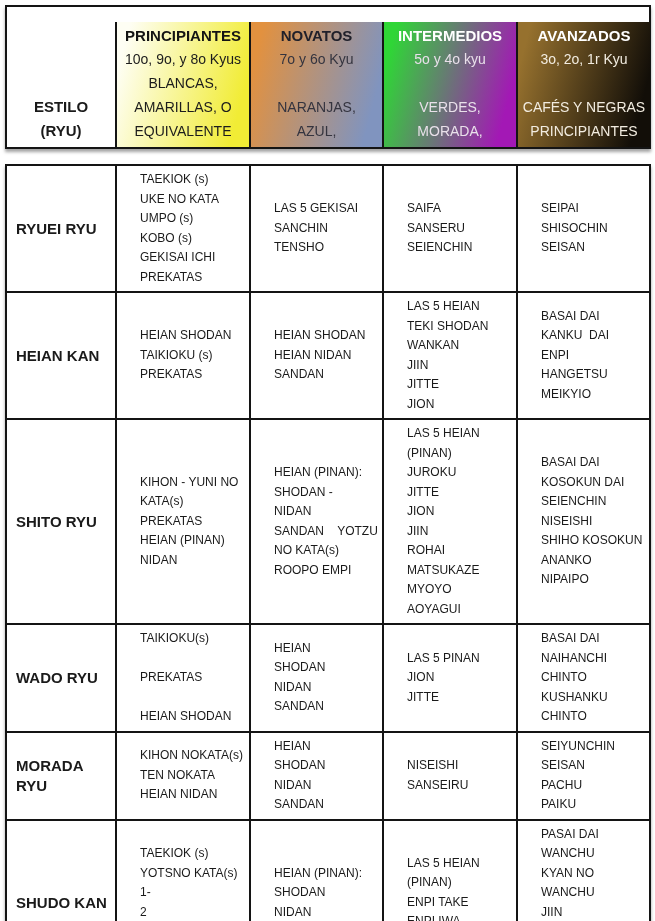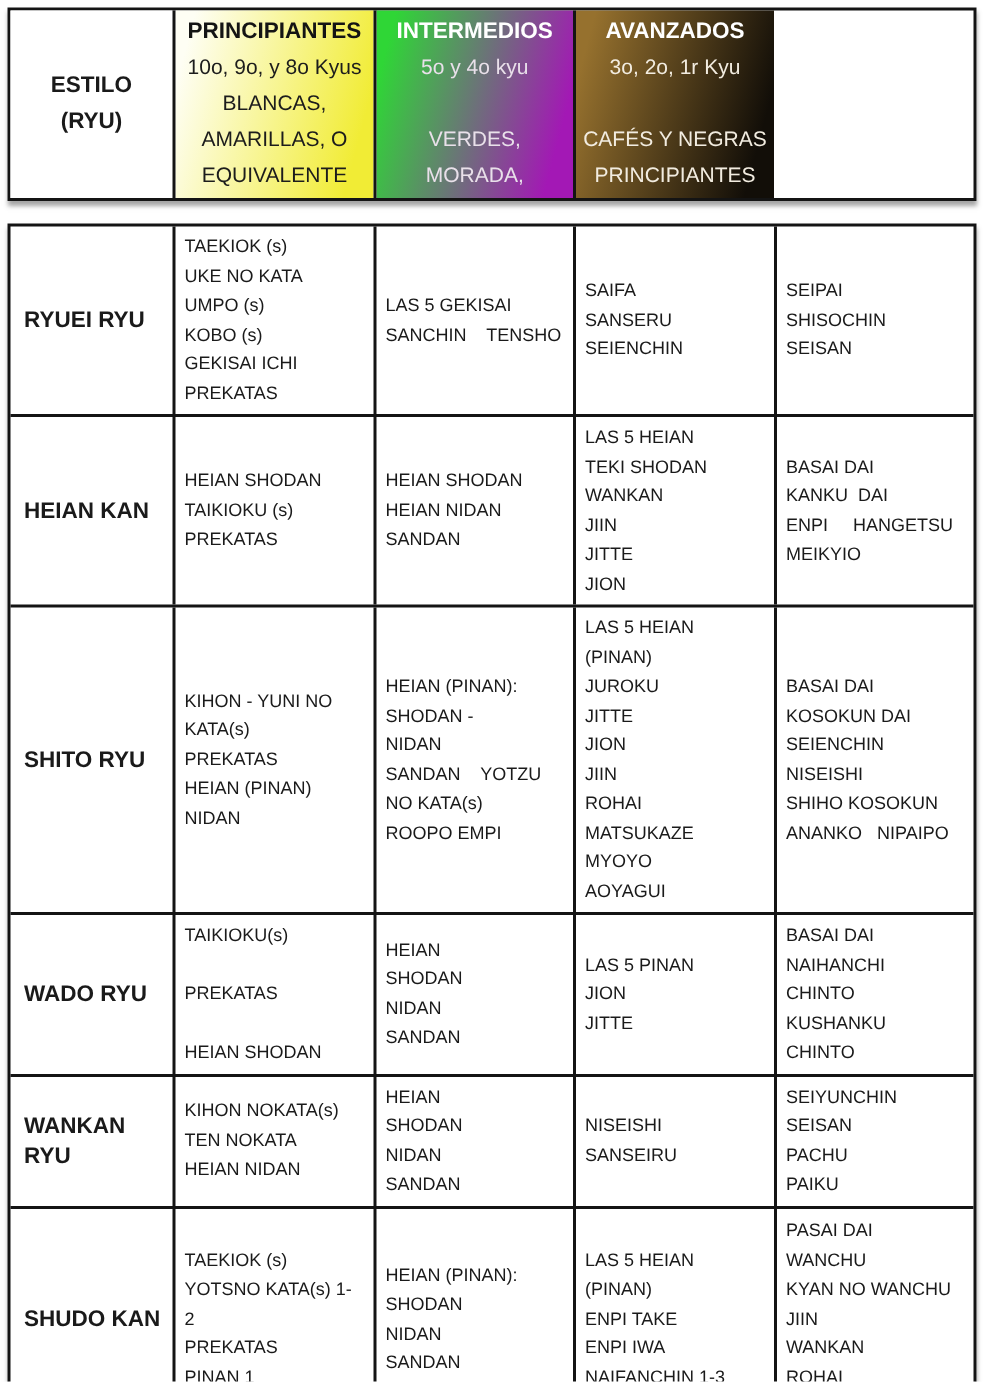"PRINCIPIANTES" .head-cell + .head-cell { margin-top: none -> 15px }
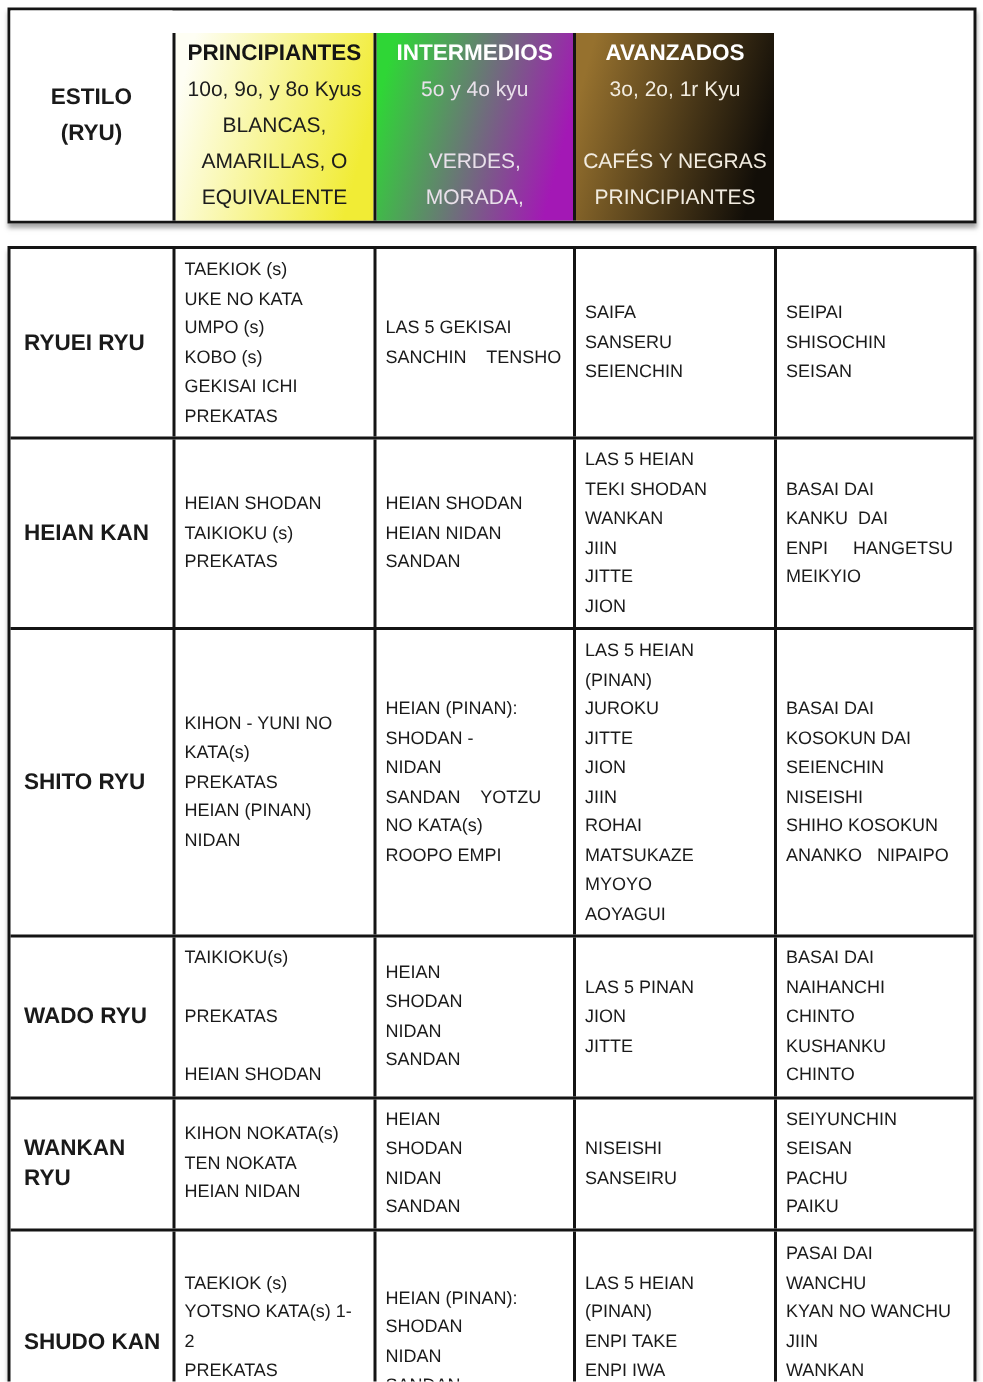"NOVATOS" div.head-cell { html: none -> <div> <div>NOVATOS</div> <div>7o y 6o Kyu NARANJAS, AZUL,</div> </div> }
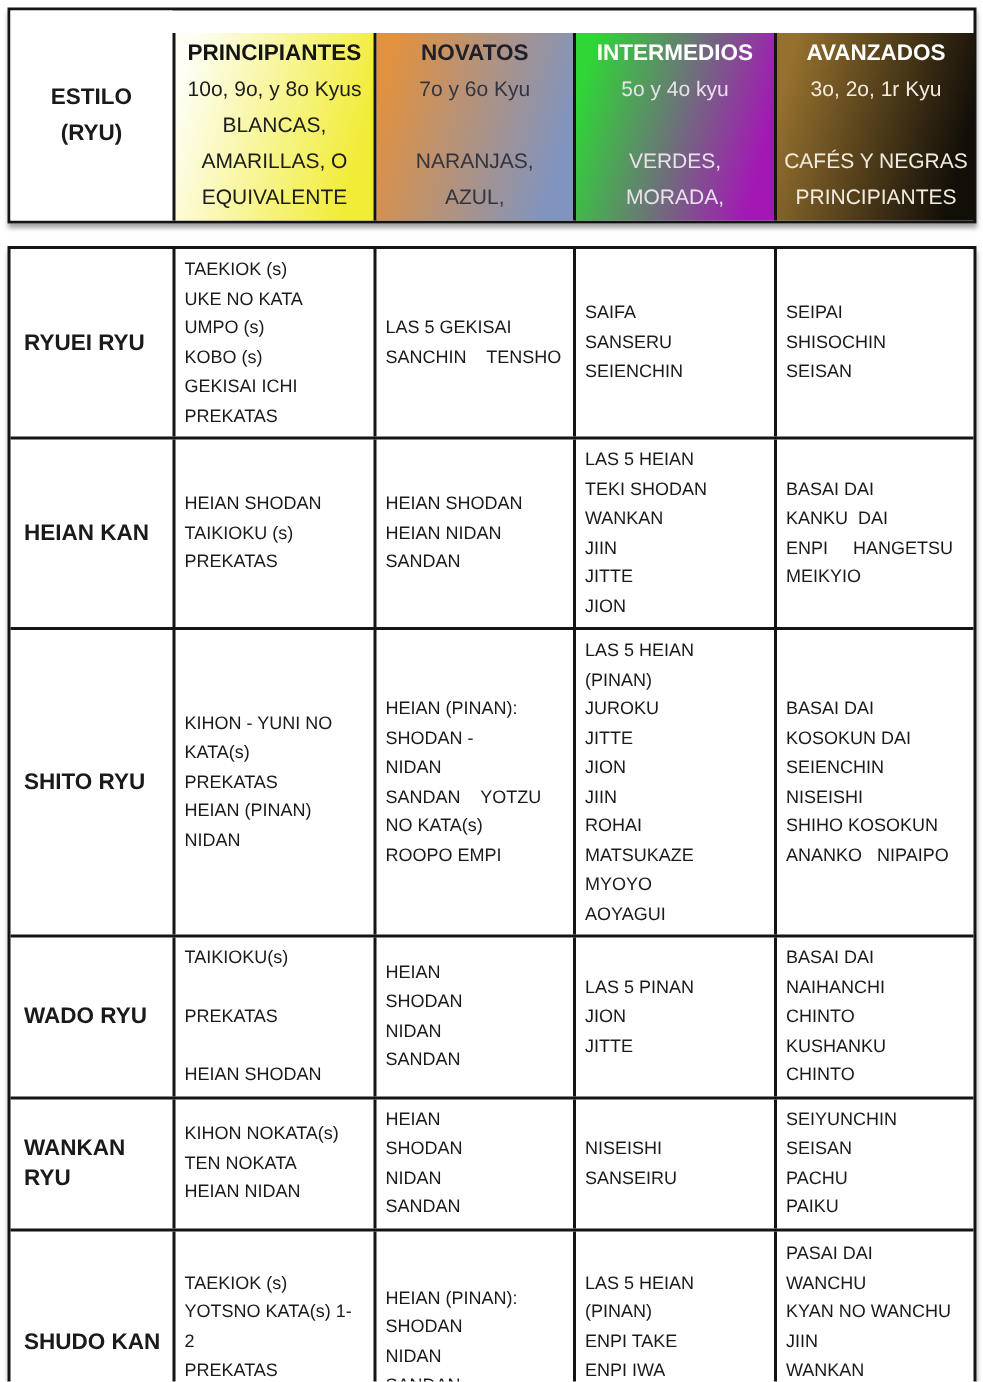"ESTILO" .estilo-cell { justify-content: center -> flex-end }
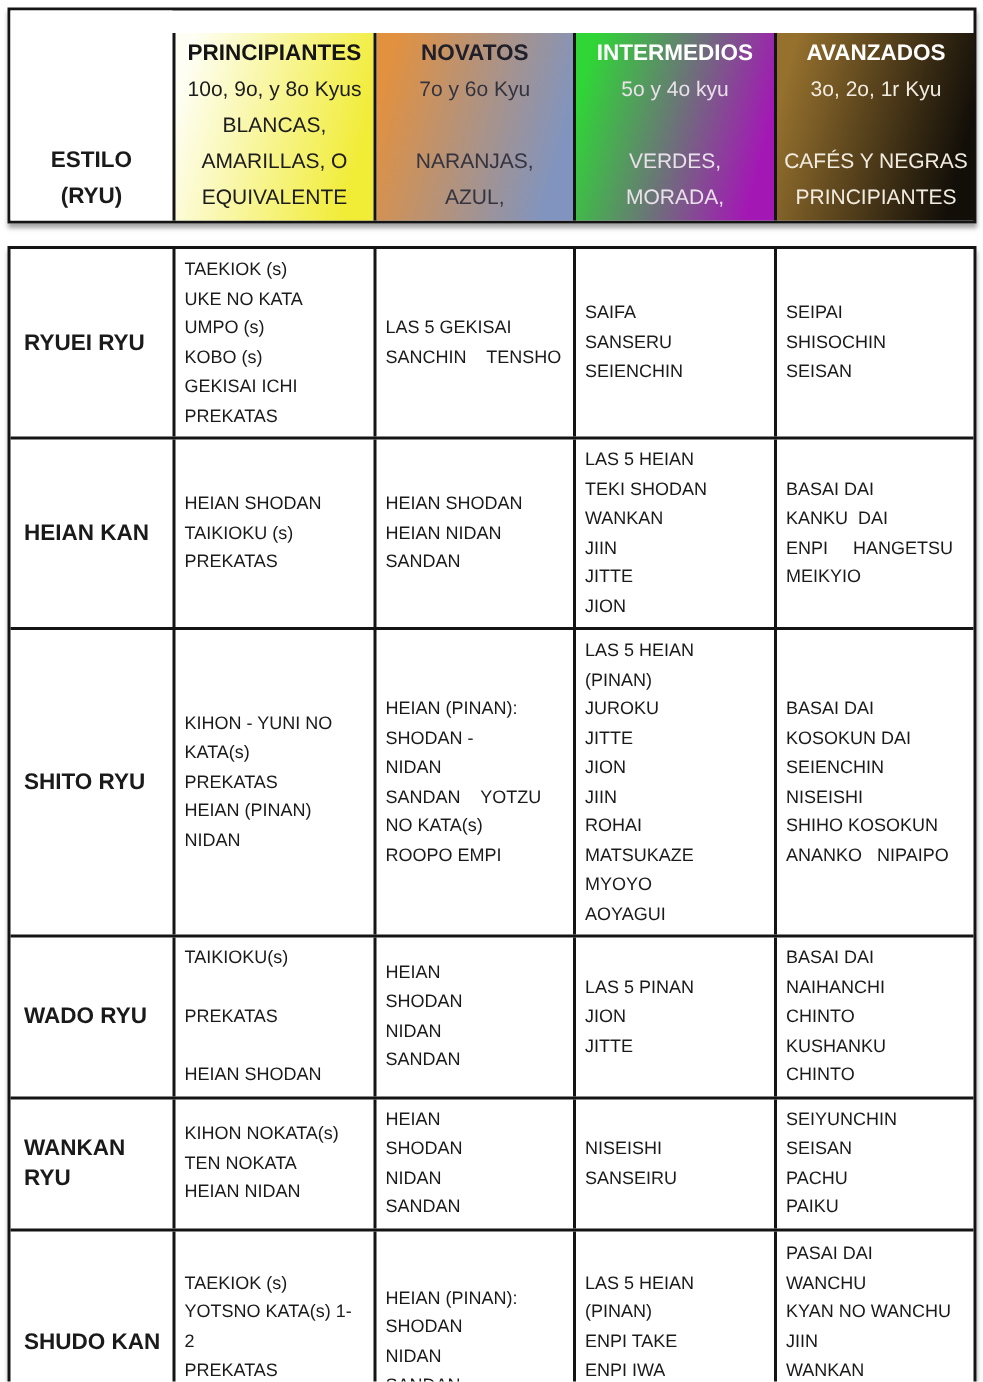"TAEKIOK (s)" .cell { padding: 4px 2px 4px 6px -> 4px 2px 4px 23px }
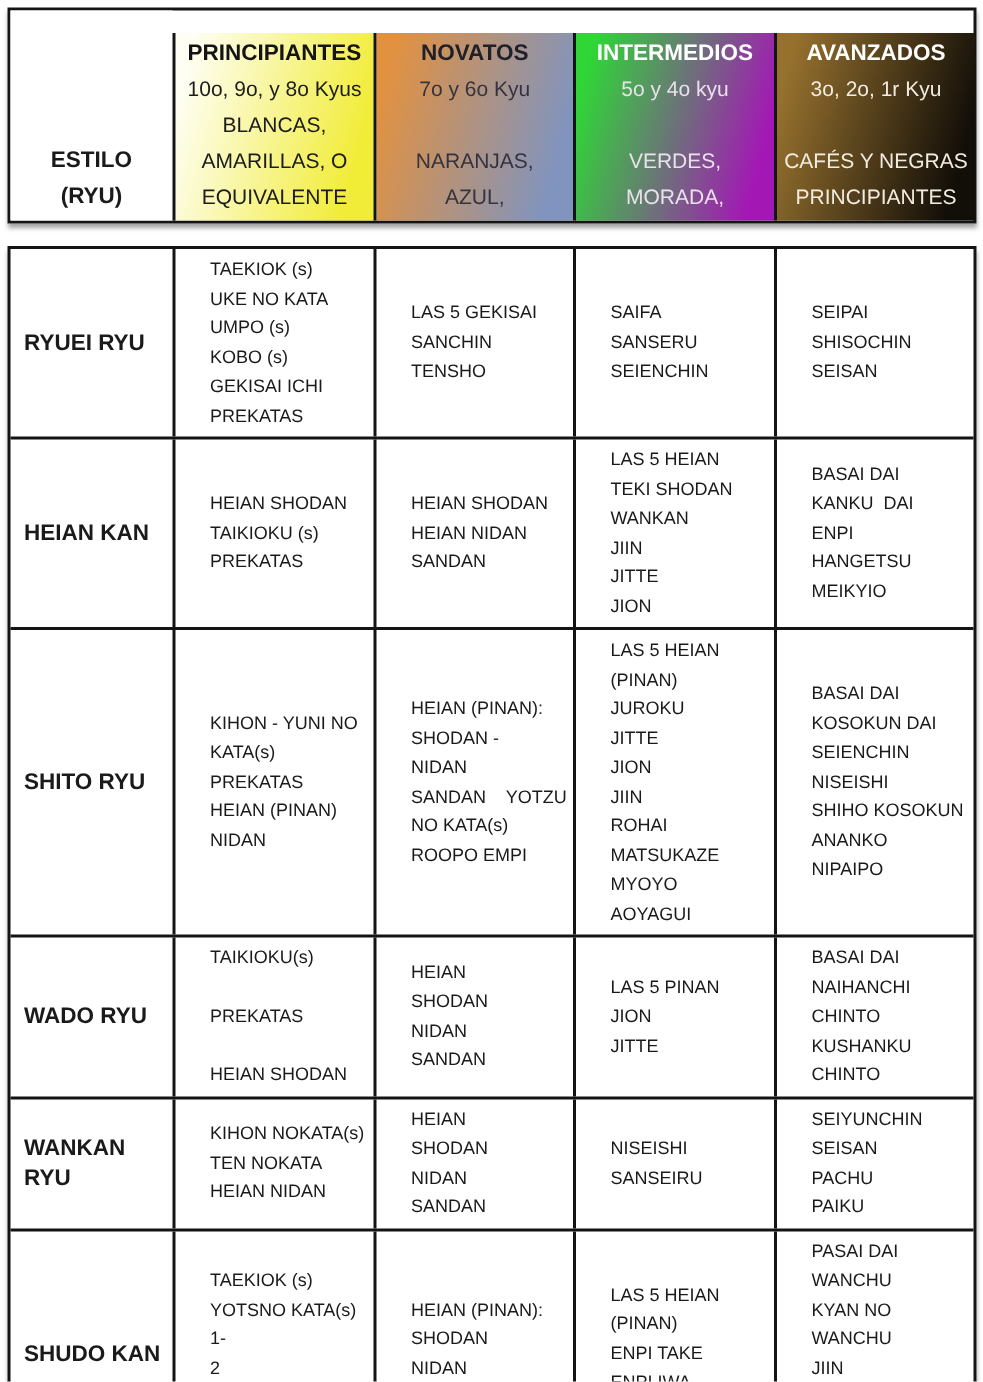"WANKAN RYU" div.cell { text: WANKAN -> MORADA }
